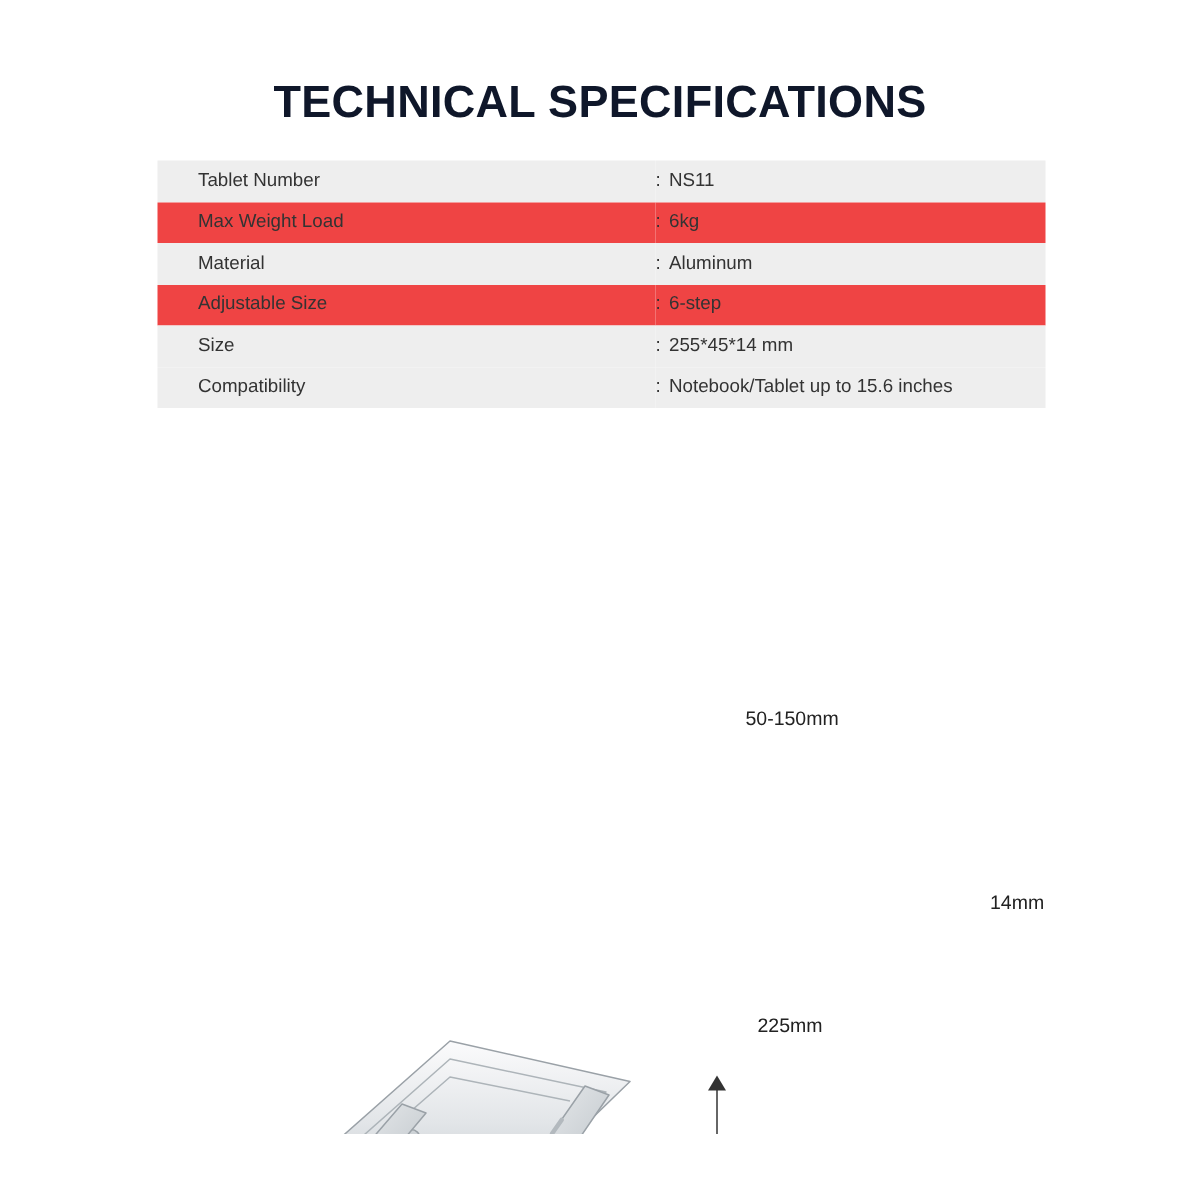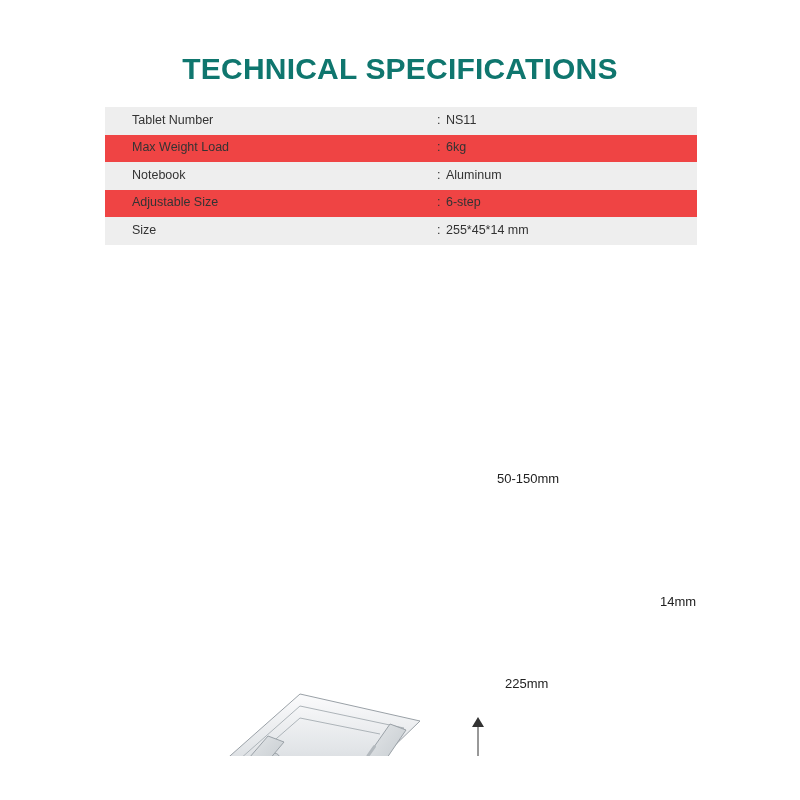"TECHNICAL SPECIFICATIONS" .title { color: #0f766e -> #0f172a }
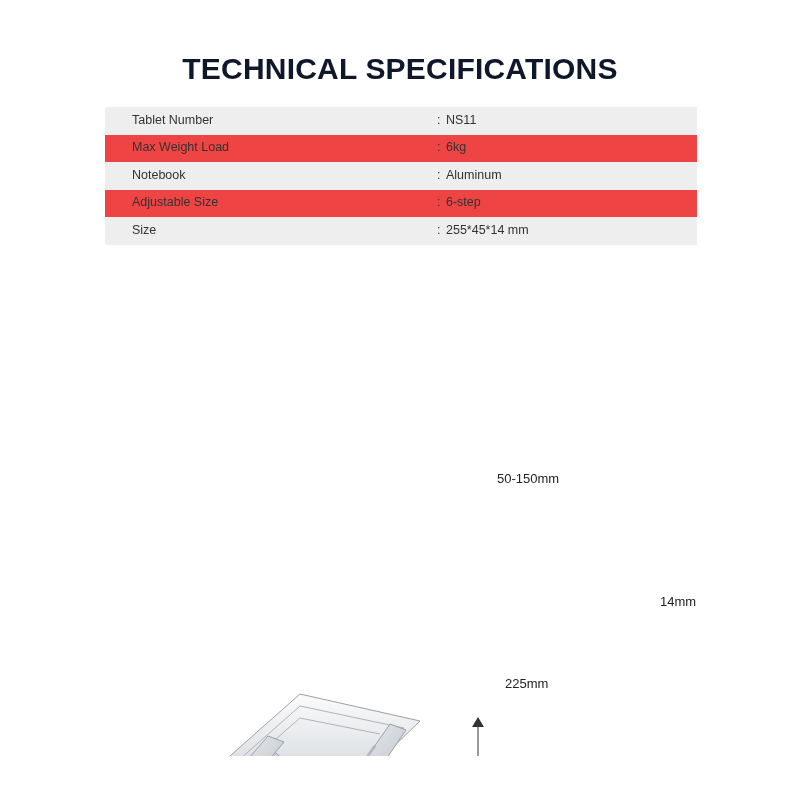"Notebook" td.label { text: Notebook -> Material }
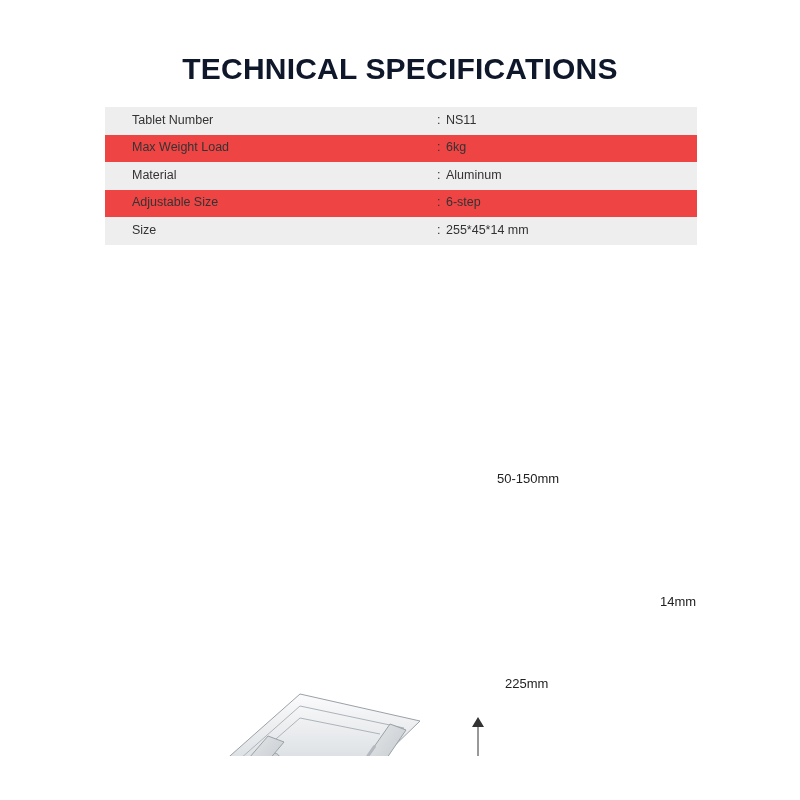"Compatibility" tr.shaded { html: none -> <tr> <td>Compatibility</td> <td><span>:</span><span>Notebook/Tablet up to 15.6 inches</span></td> </tr> }
